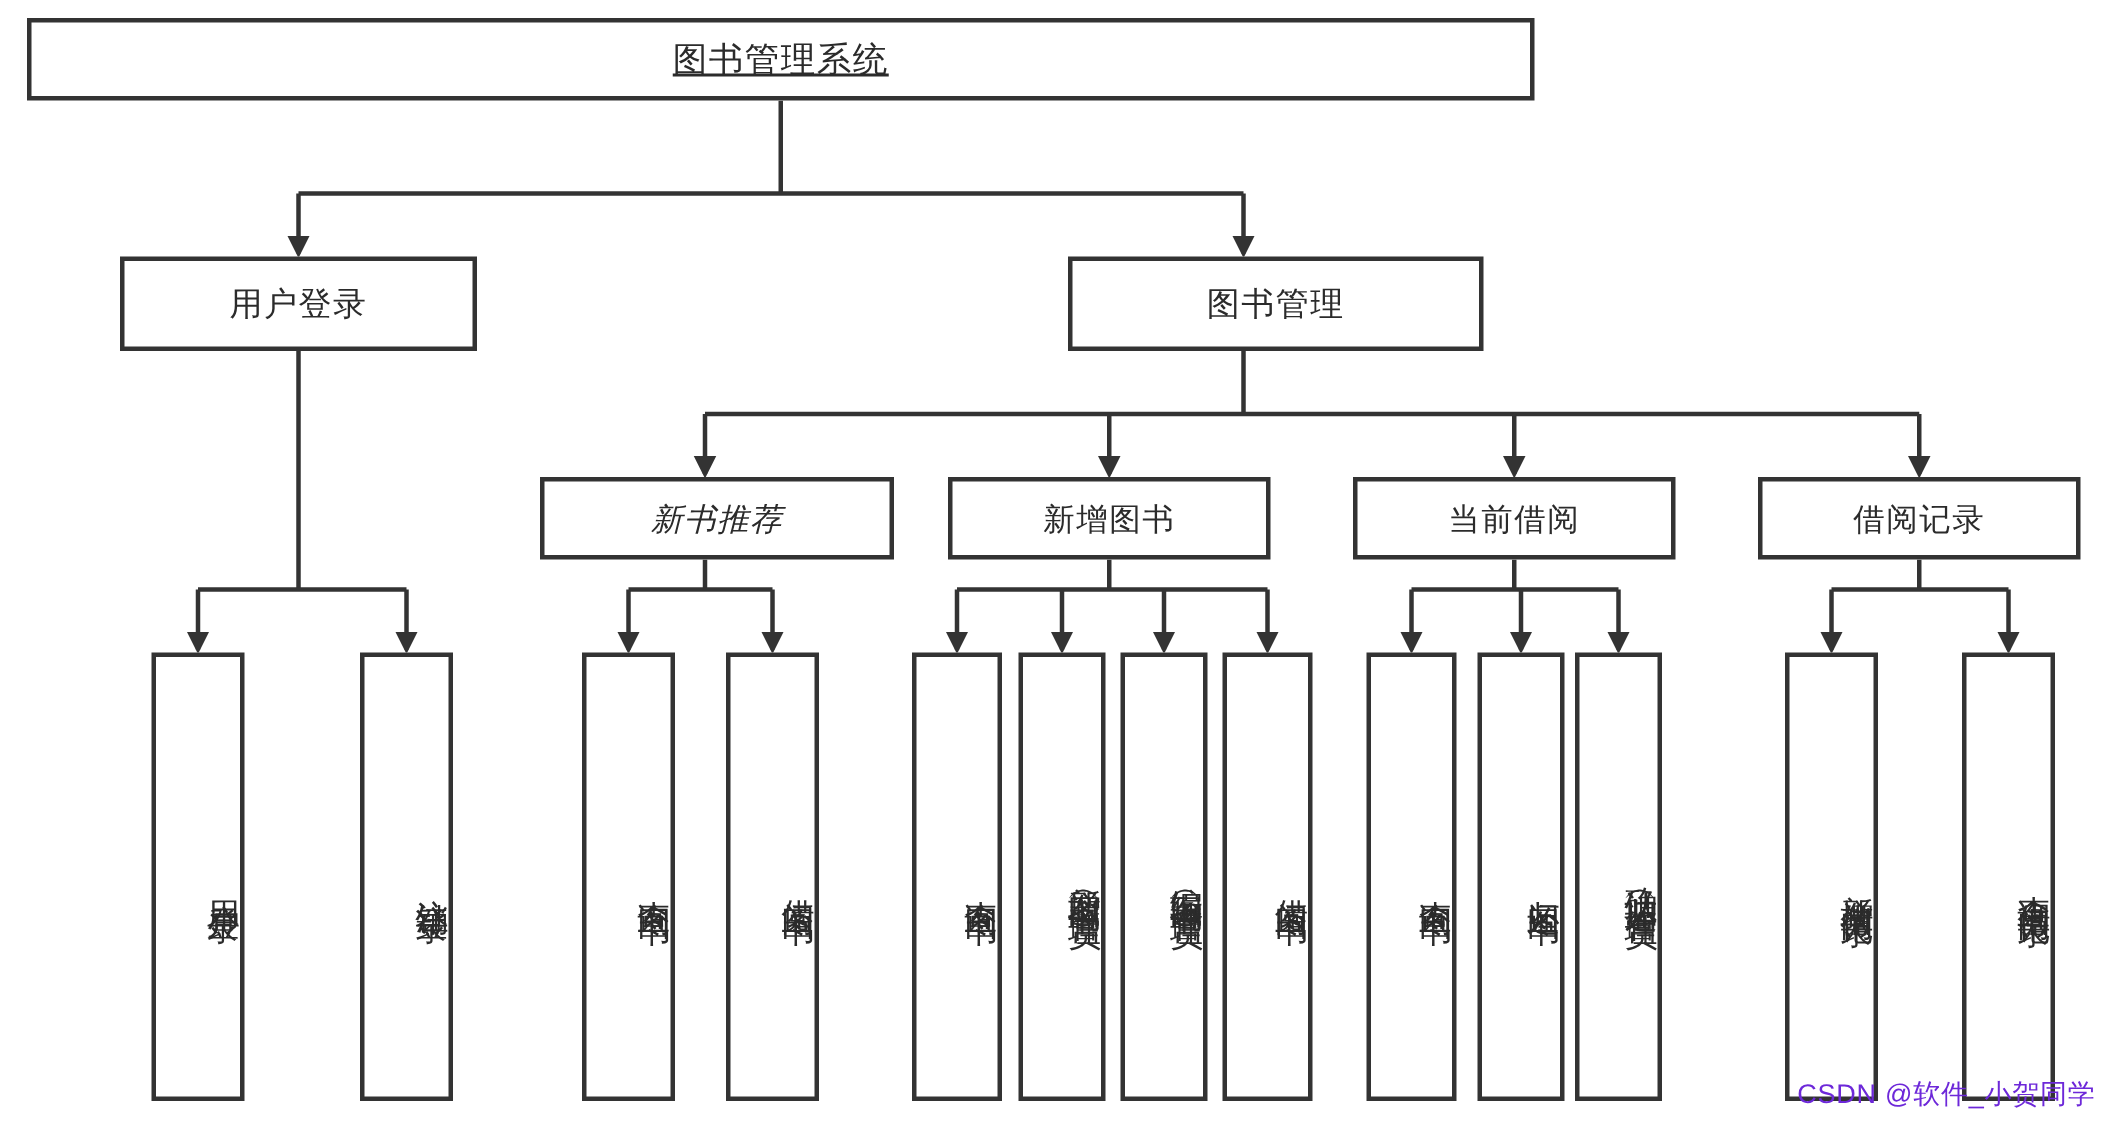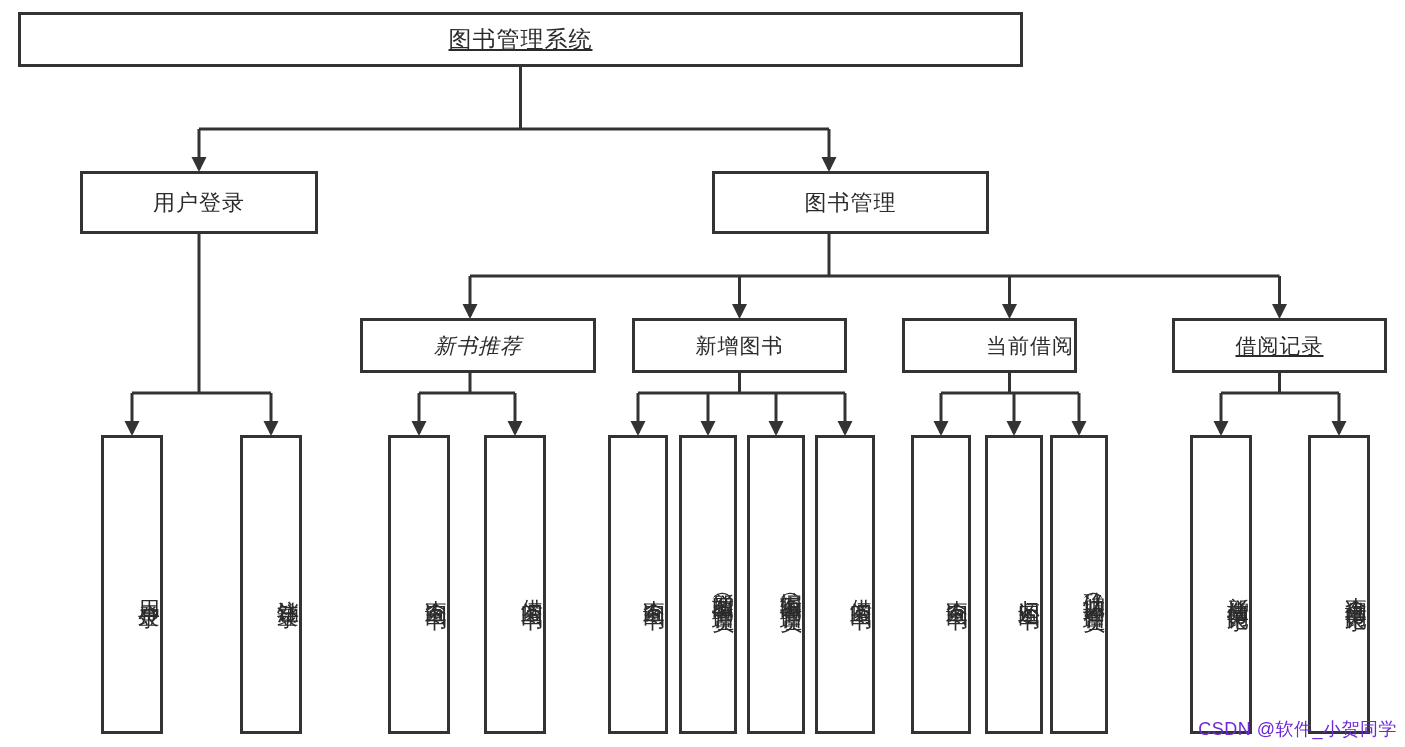"当前借阅" div.node { justify-content: flex-end -> none; width: 175px -> 215px }
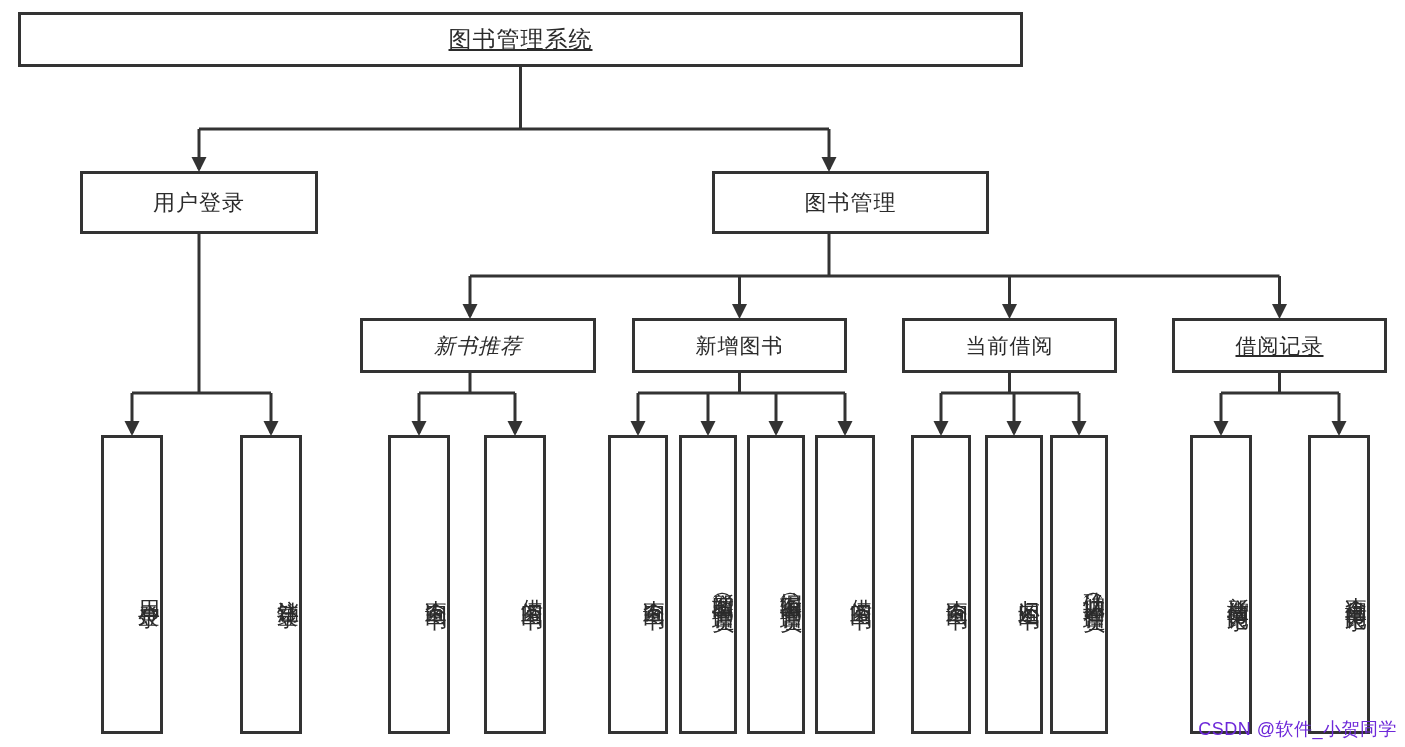"借阅记录" div.node { text-decoration: underline -> none }
